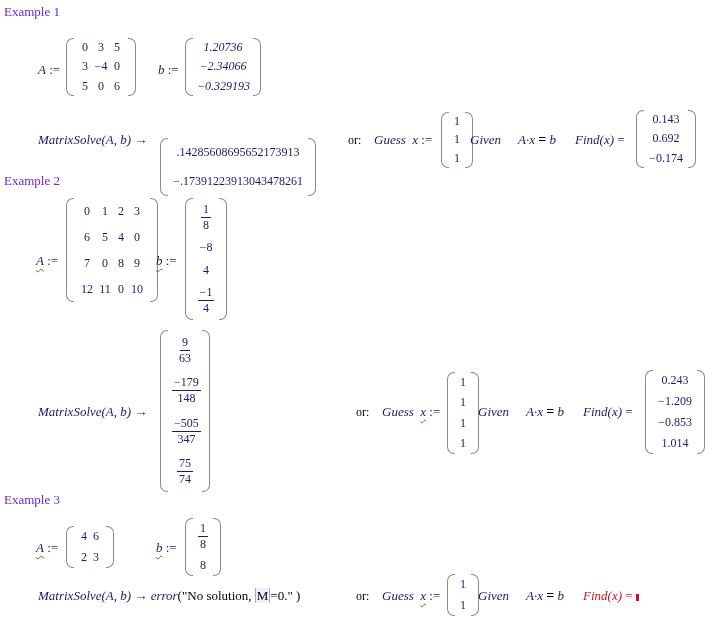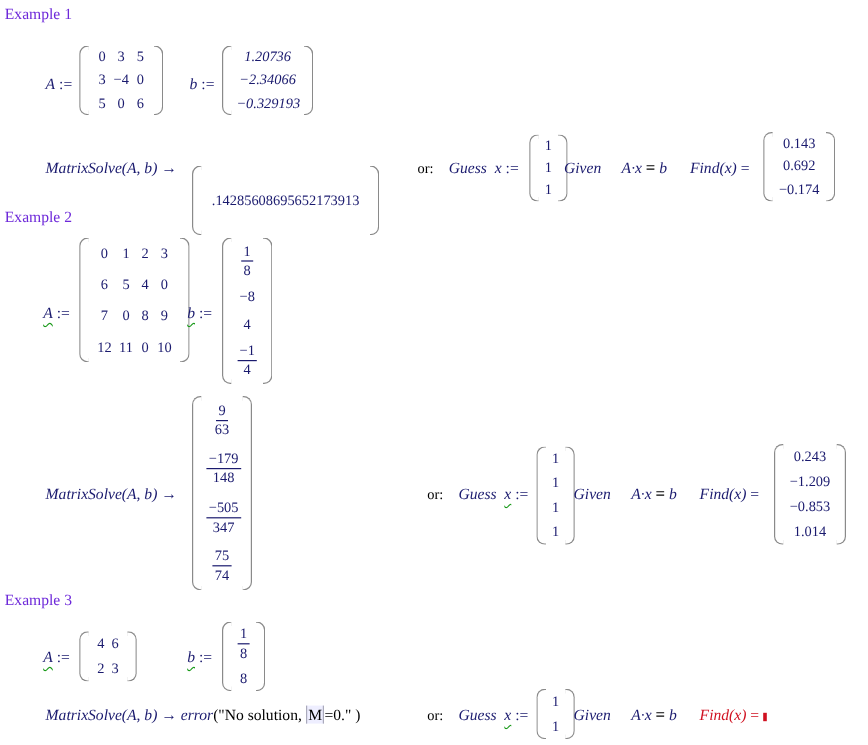"−.17391223913043478261" div.cell { html: none -> <div>−.17391223913043478261</div> }
